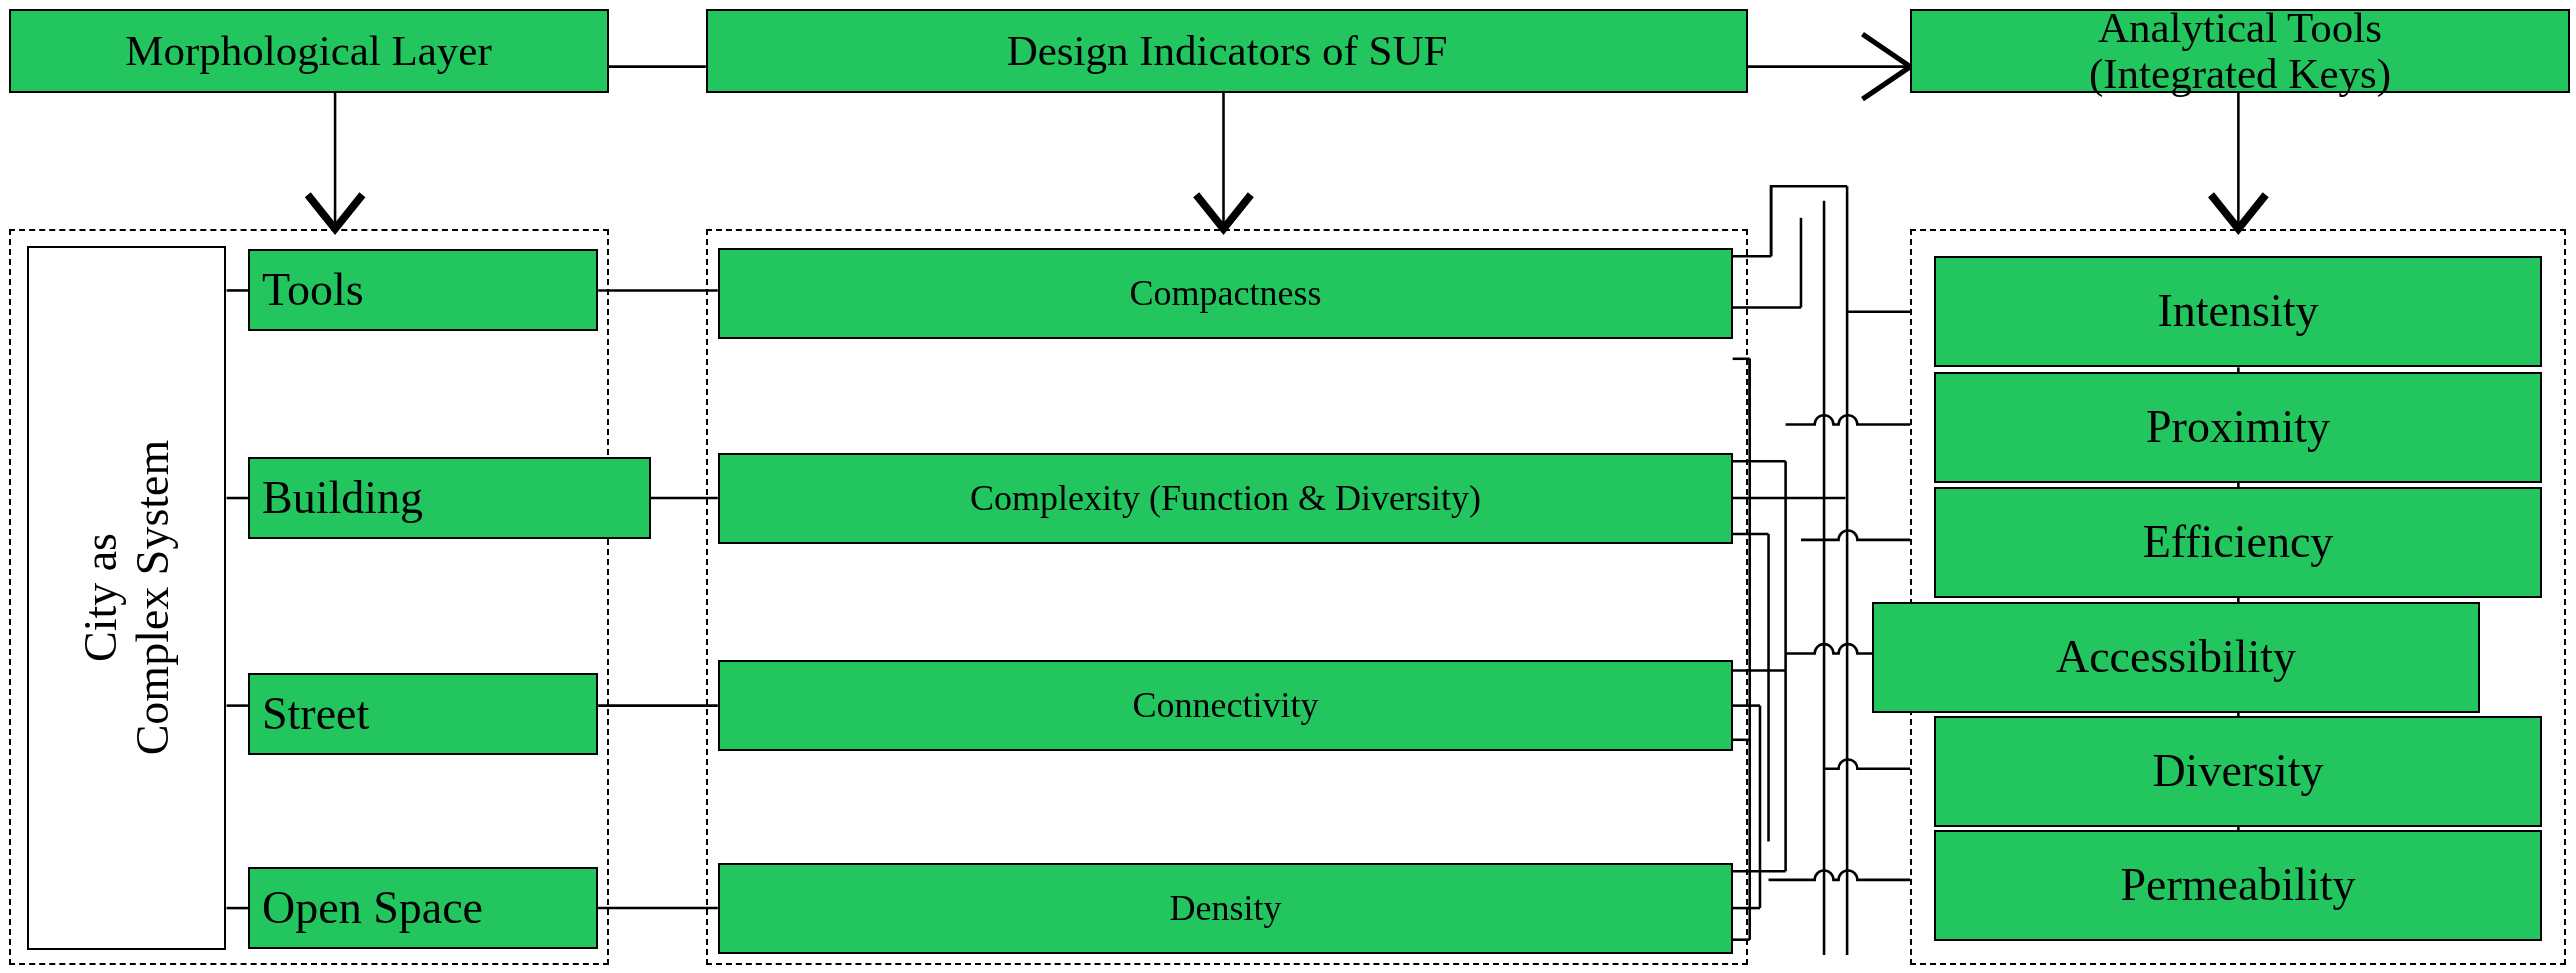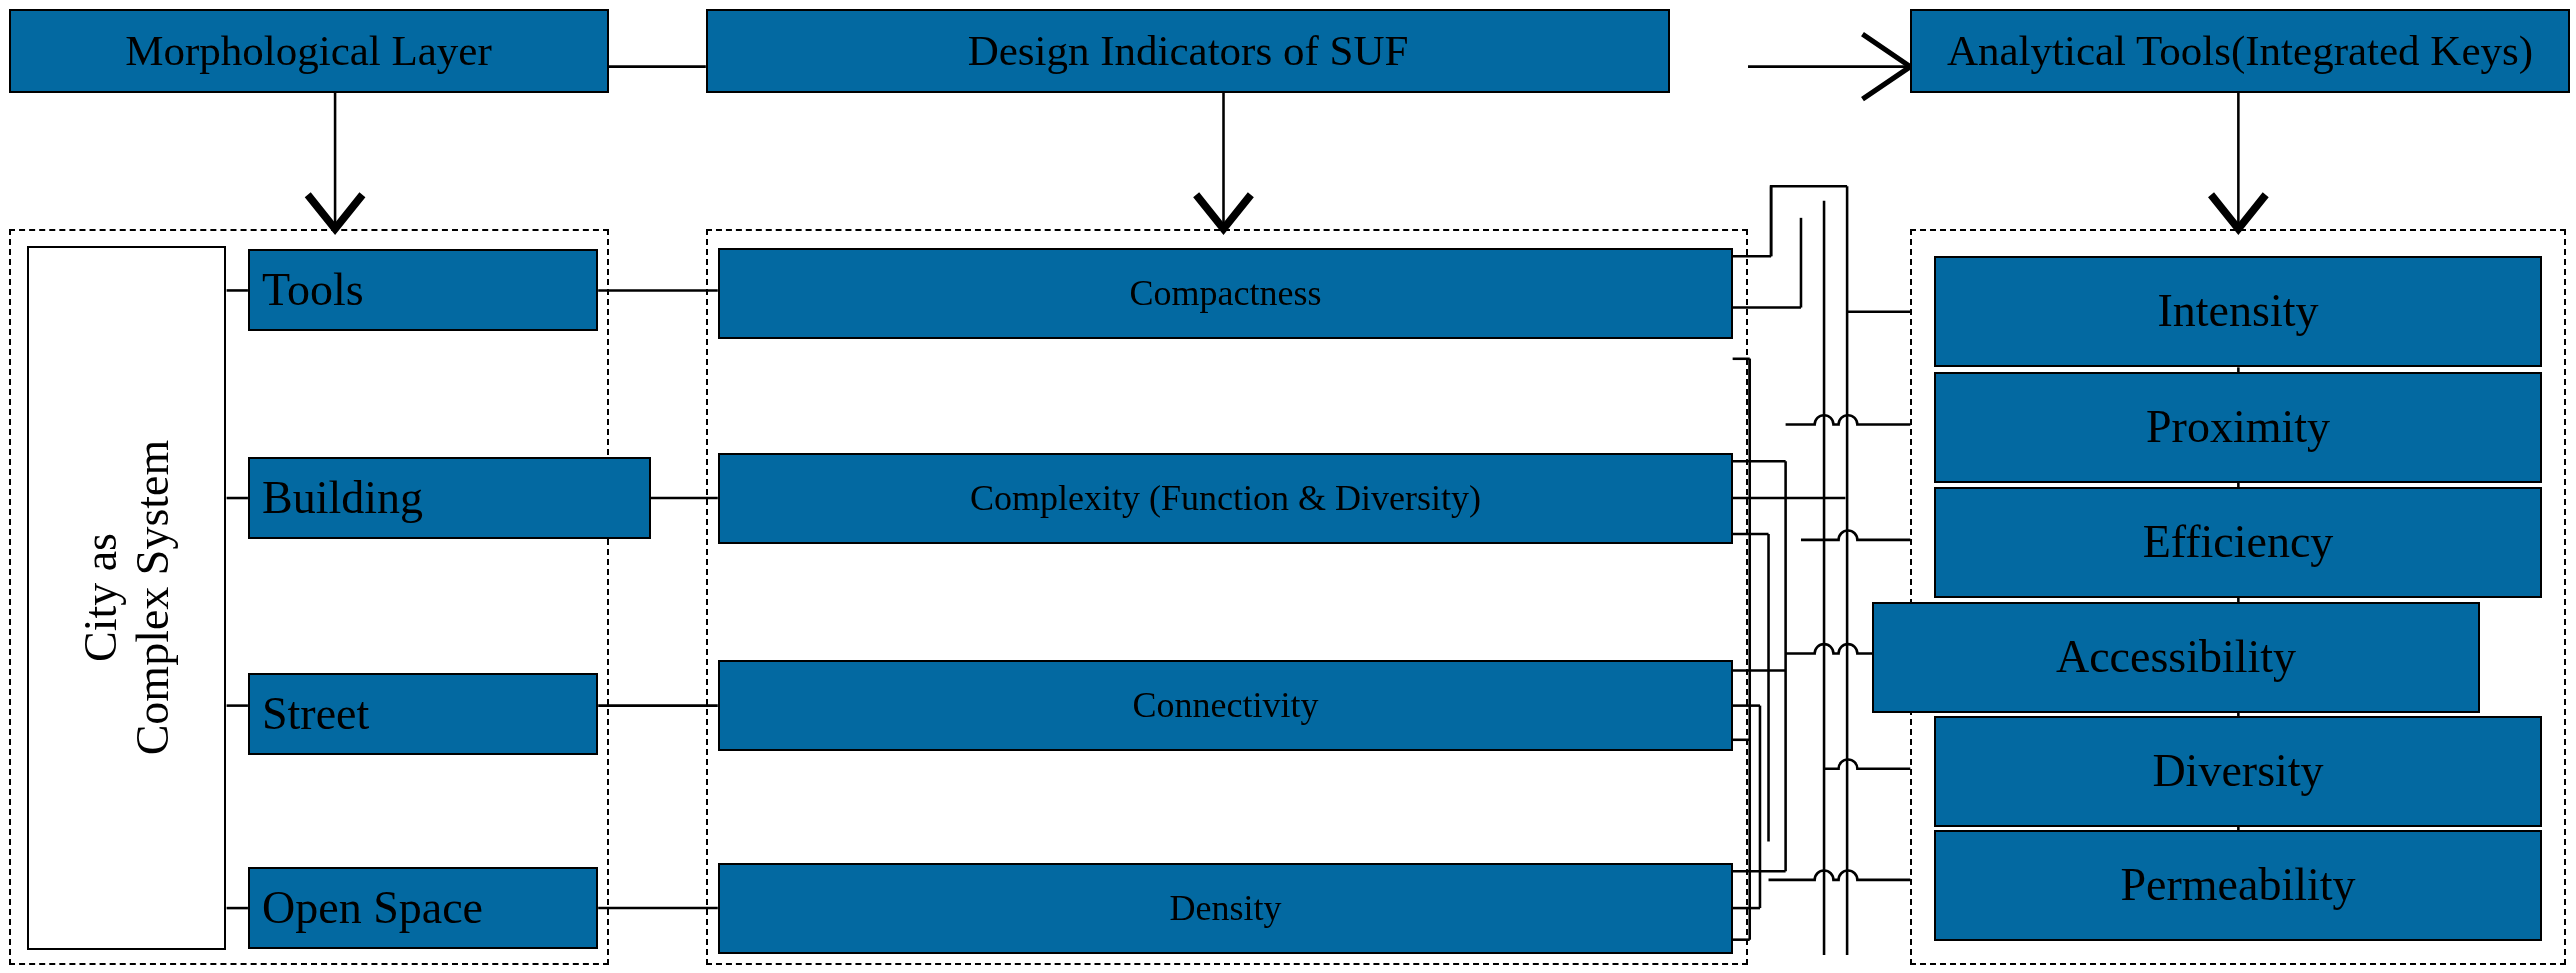"Morphological Layer" .box { background: #0369a1 -> #22c55e }
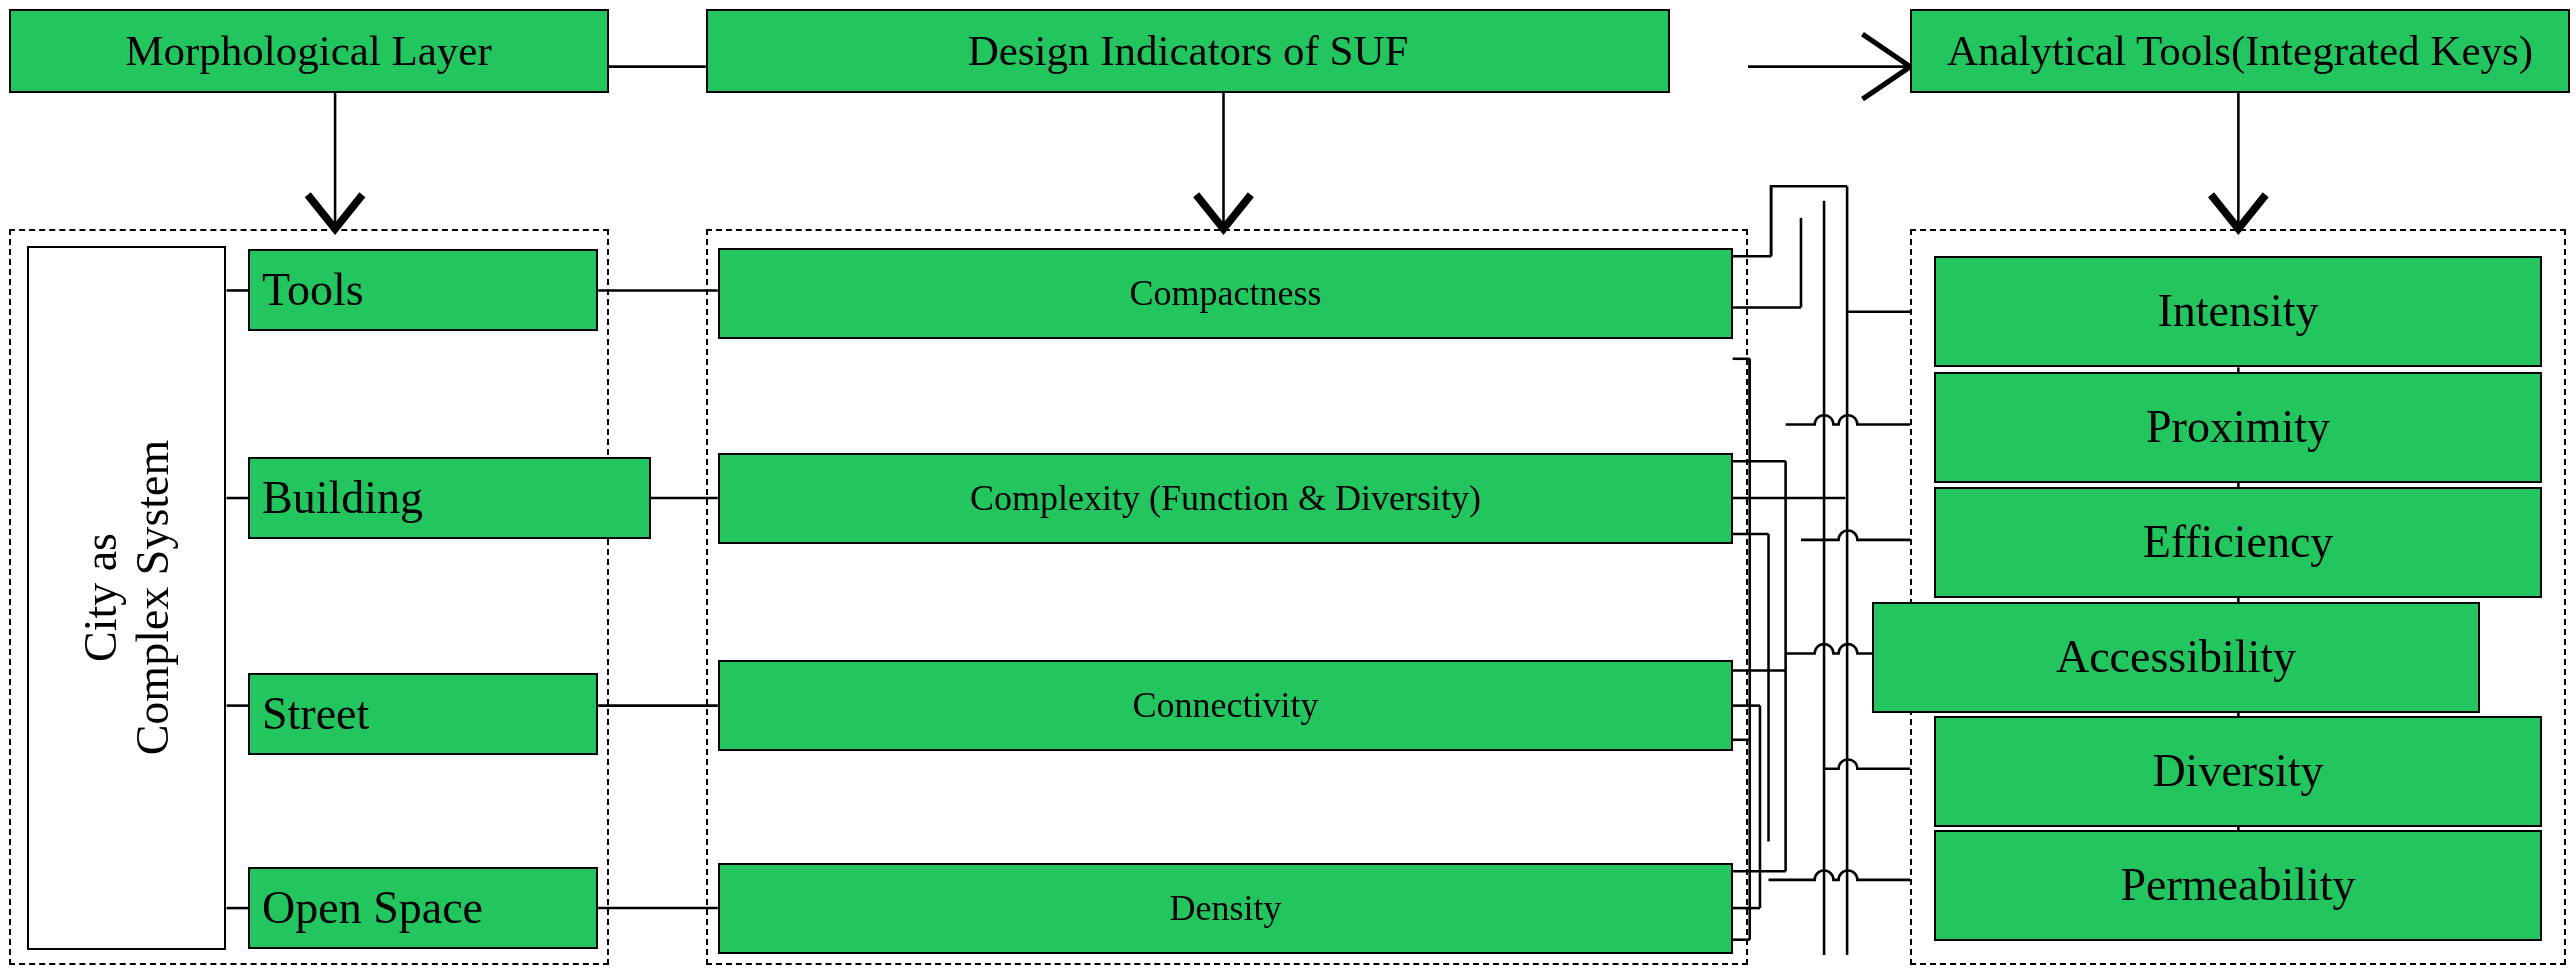"Design Indicators of SUF" div.box { width: 964px -> 1042px }
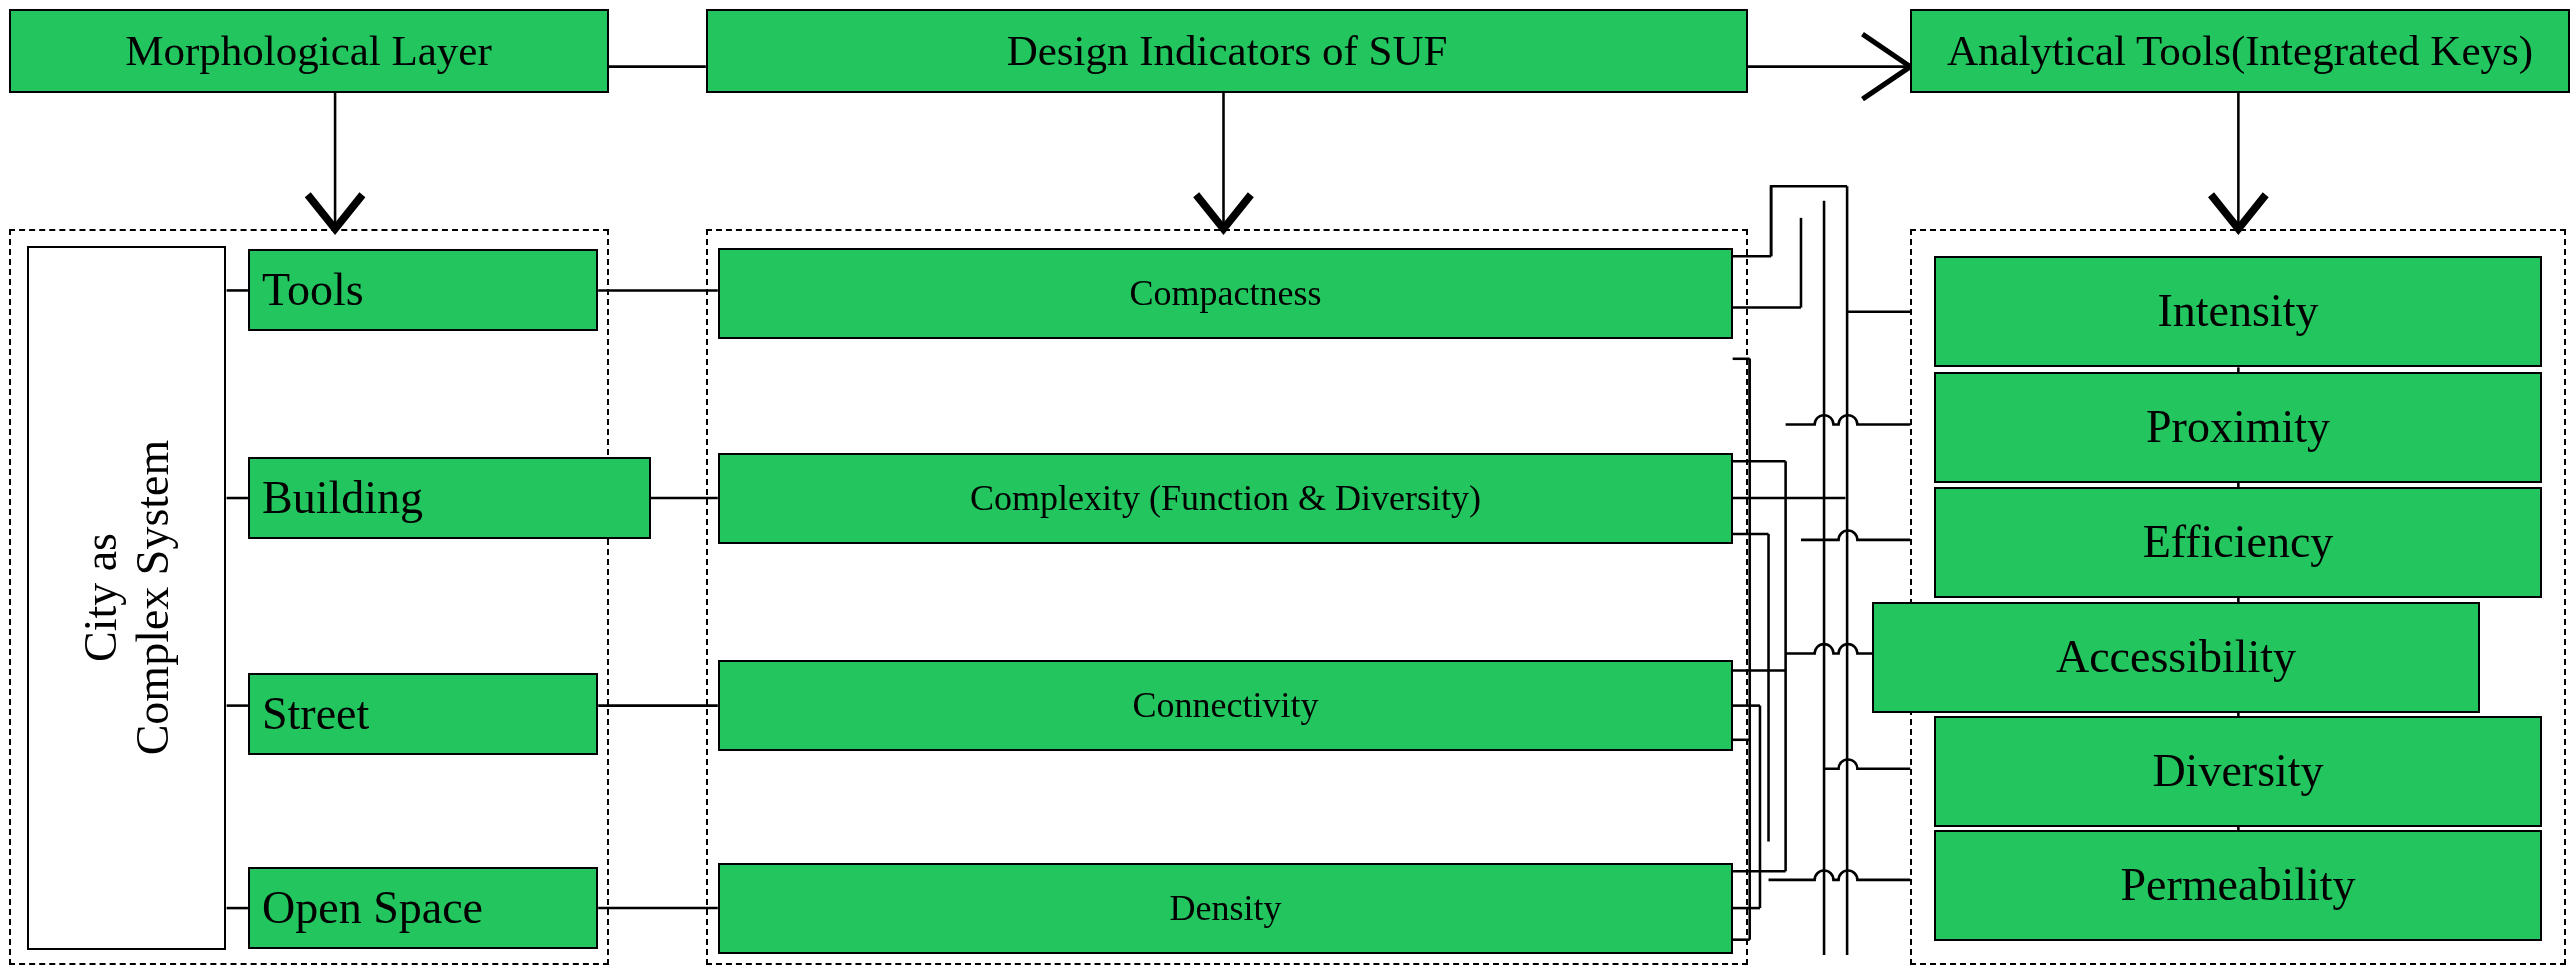"Analytical Tools" div.box { flex-direction: row -> column }
